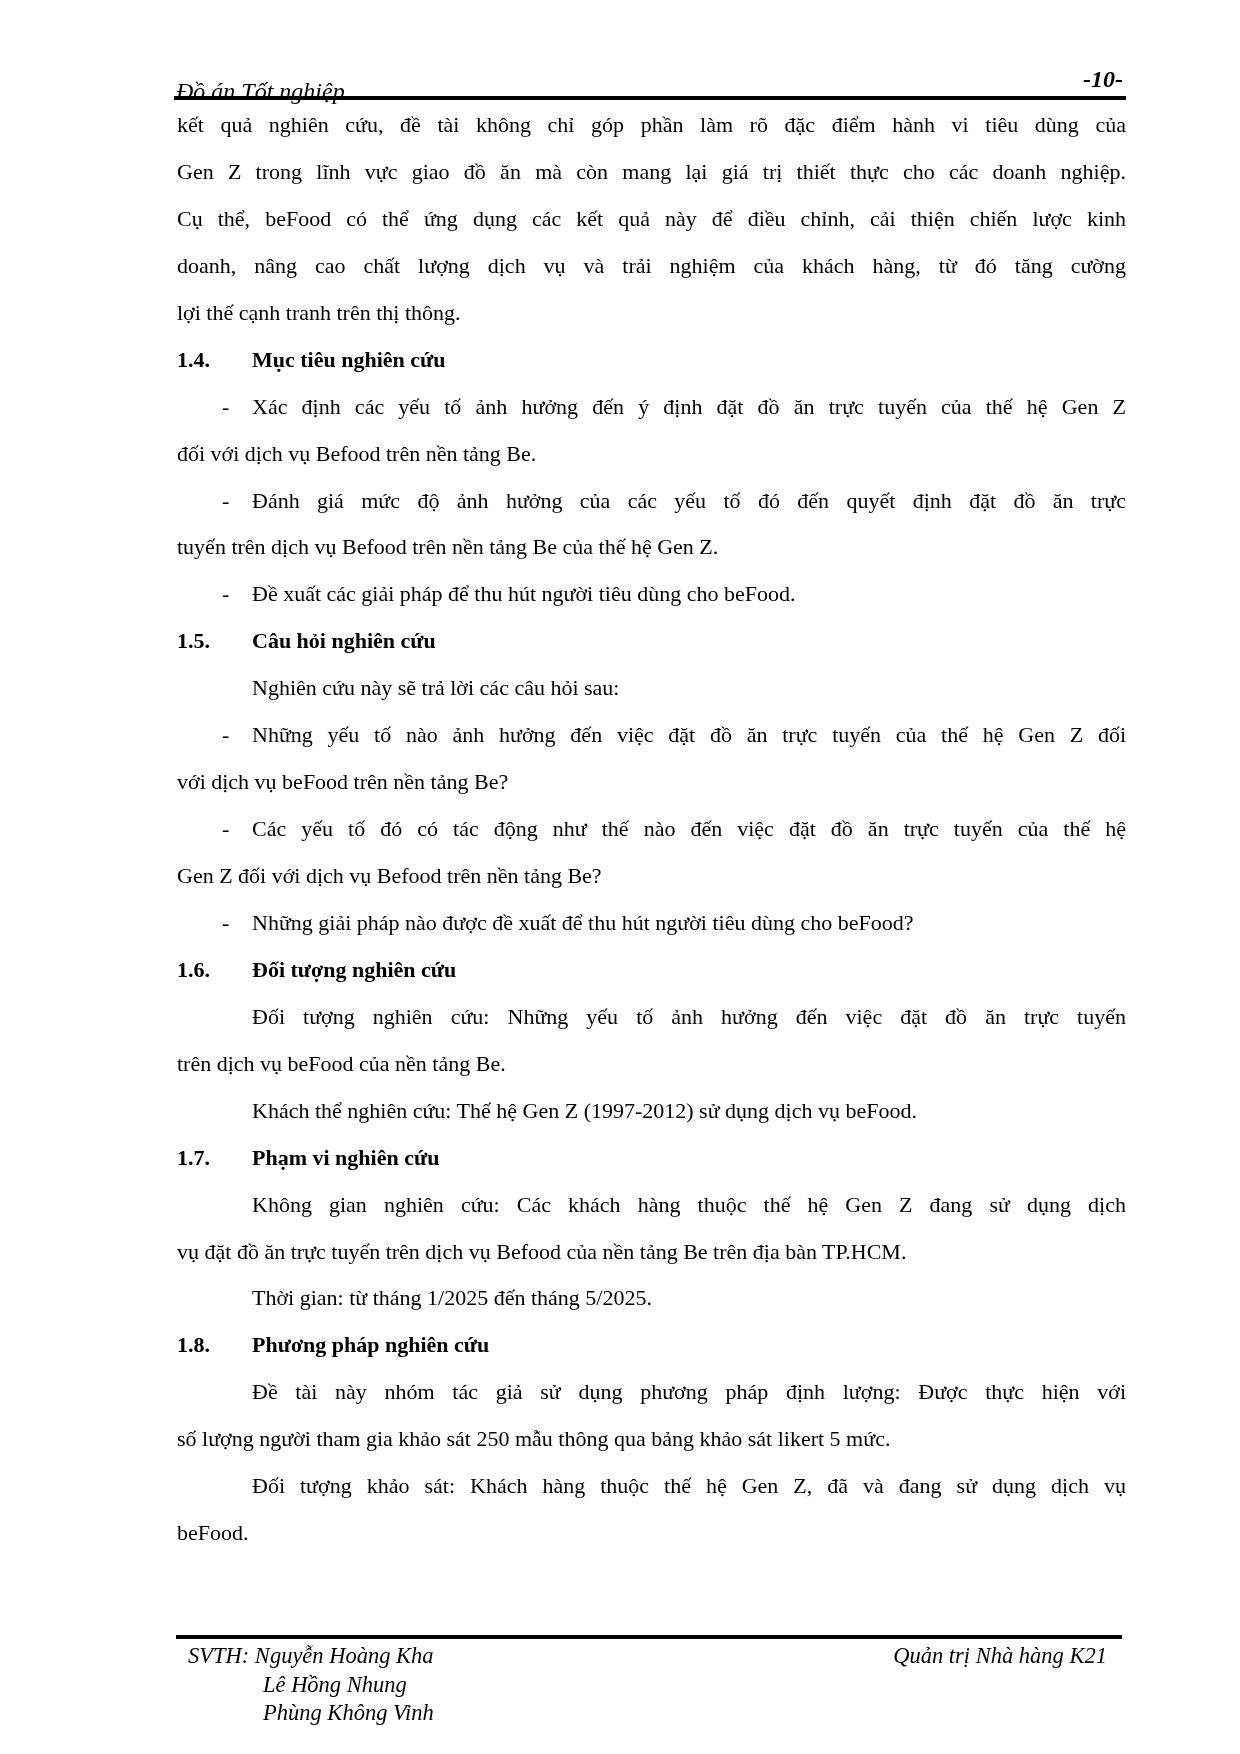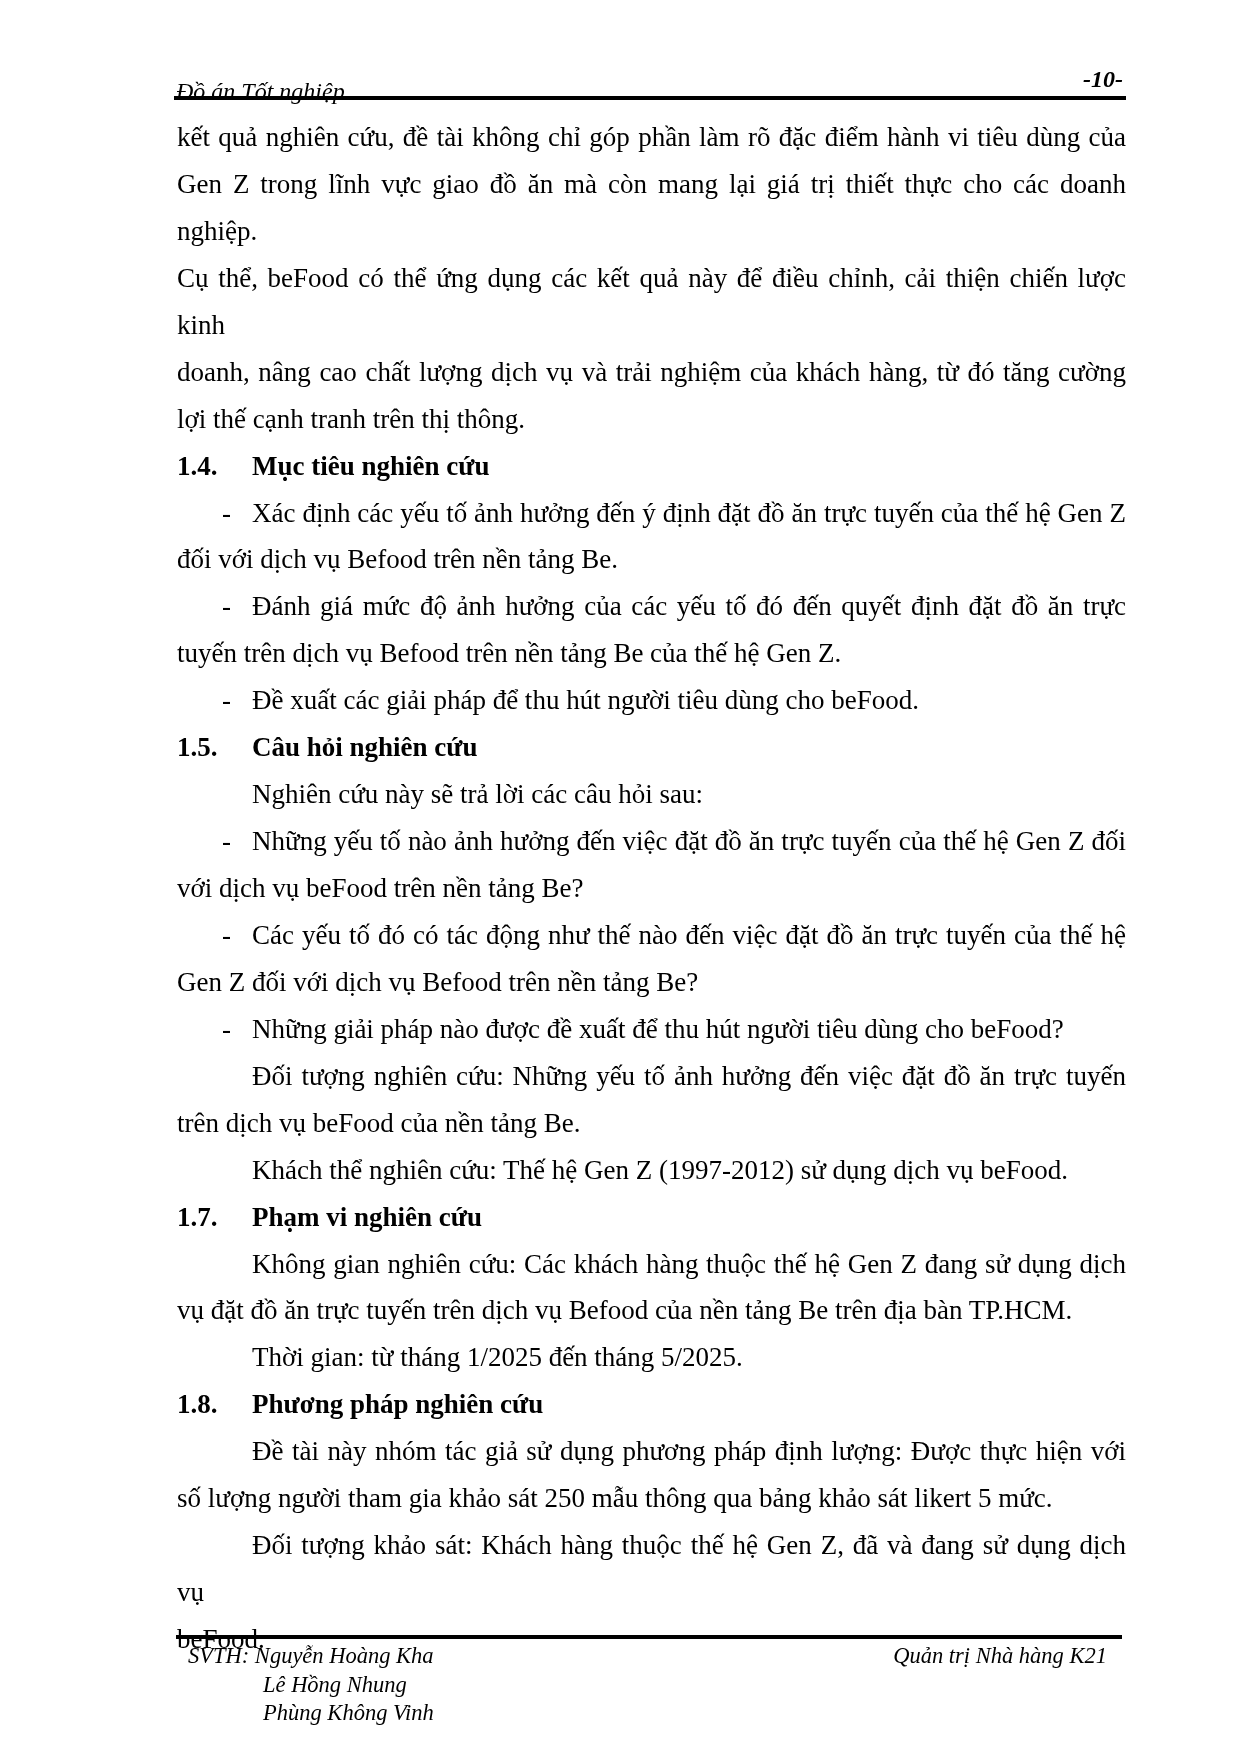"kết quả nghiên cứu, đề" .content { font-size: 27px -> 22px; top: 114px -> 102px }
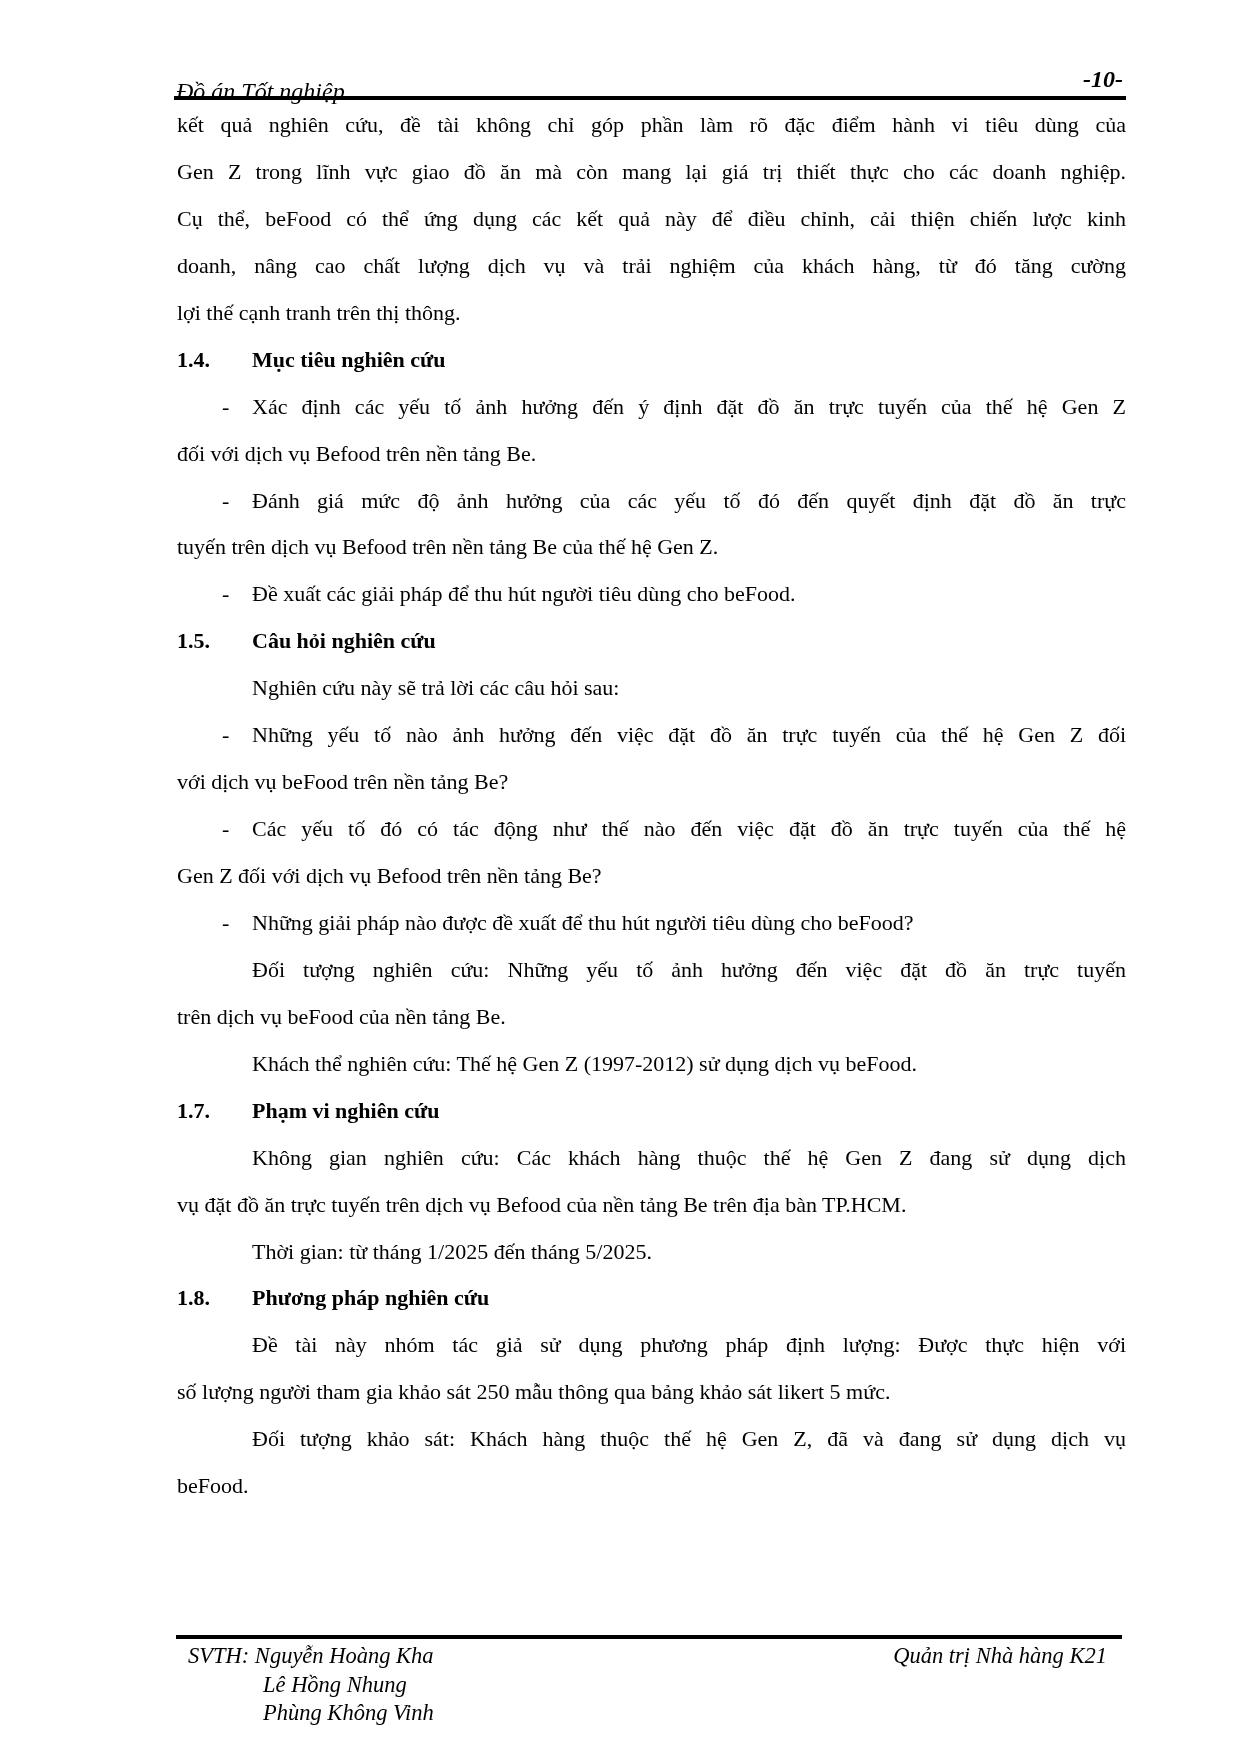"1.6. Đối tượng nghiên cứu" p.heading { html: none -> <p><span>1.6.</span><span>Đối tượng nghiên cứu</span></p> }
